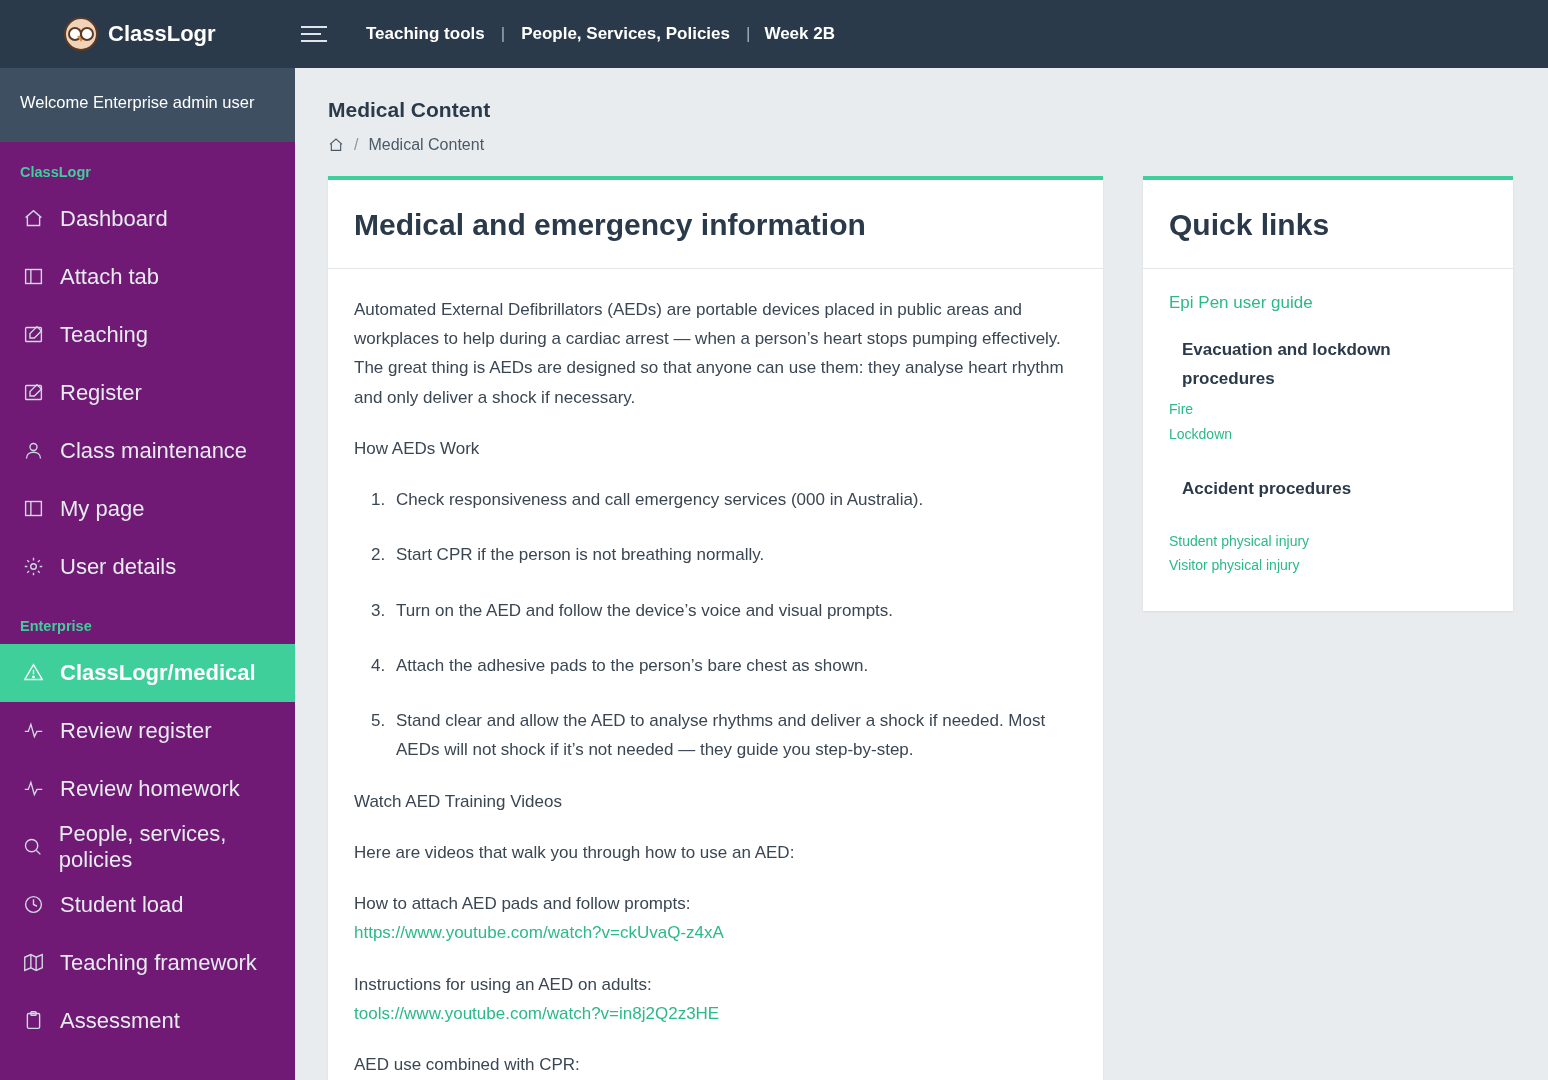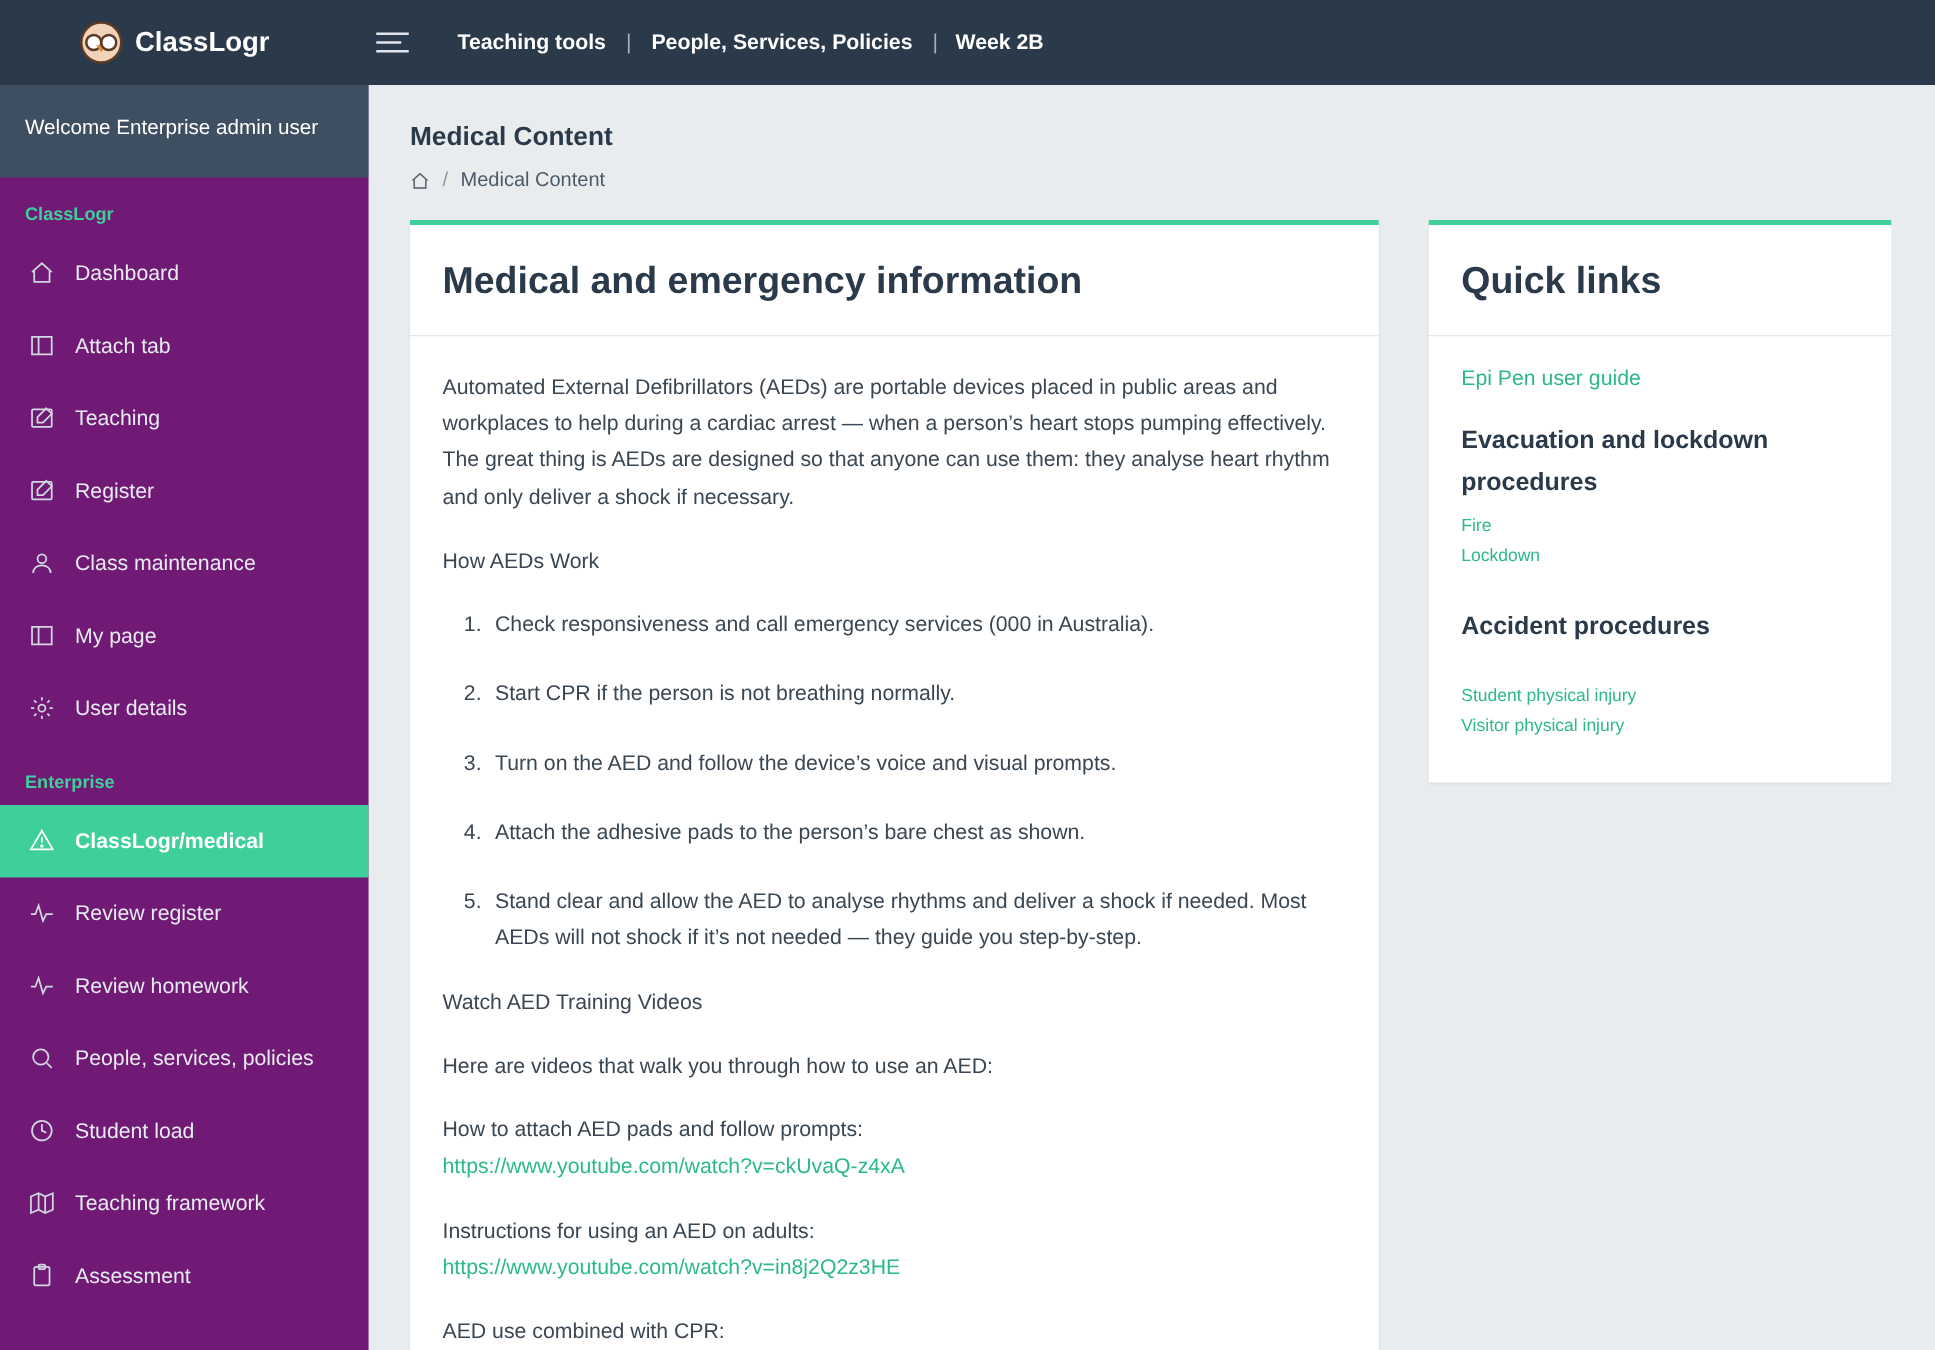"Dashboard" .nav-item { font-size: 17px -> 22px }
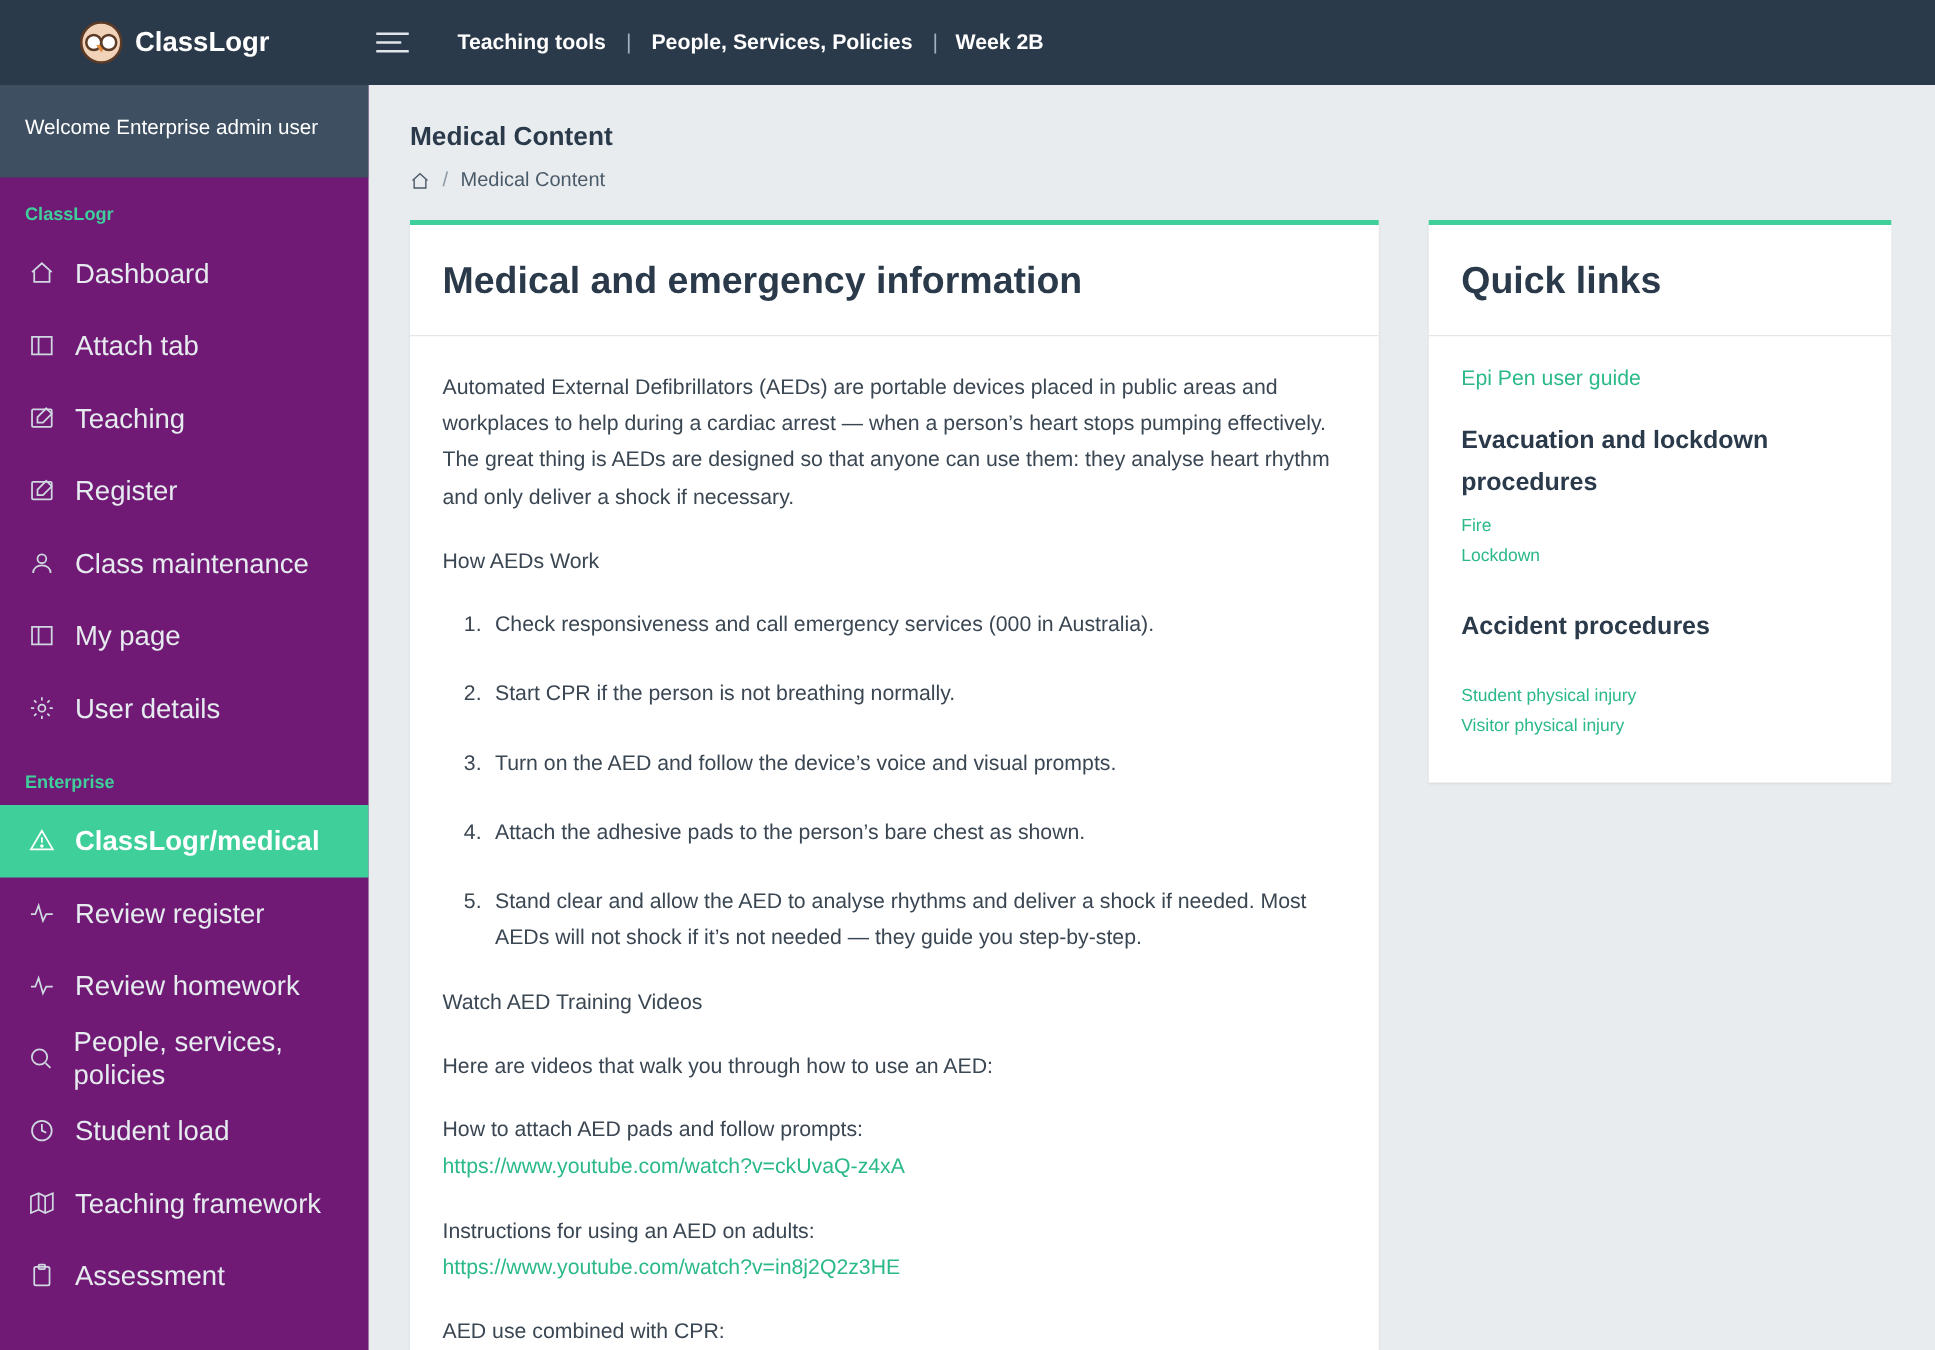"Evacuation and lockdown procedures" .ql-heading { font-size: 20px -> 17px; margin-left: none -> 13px }
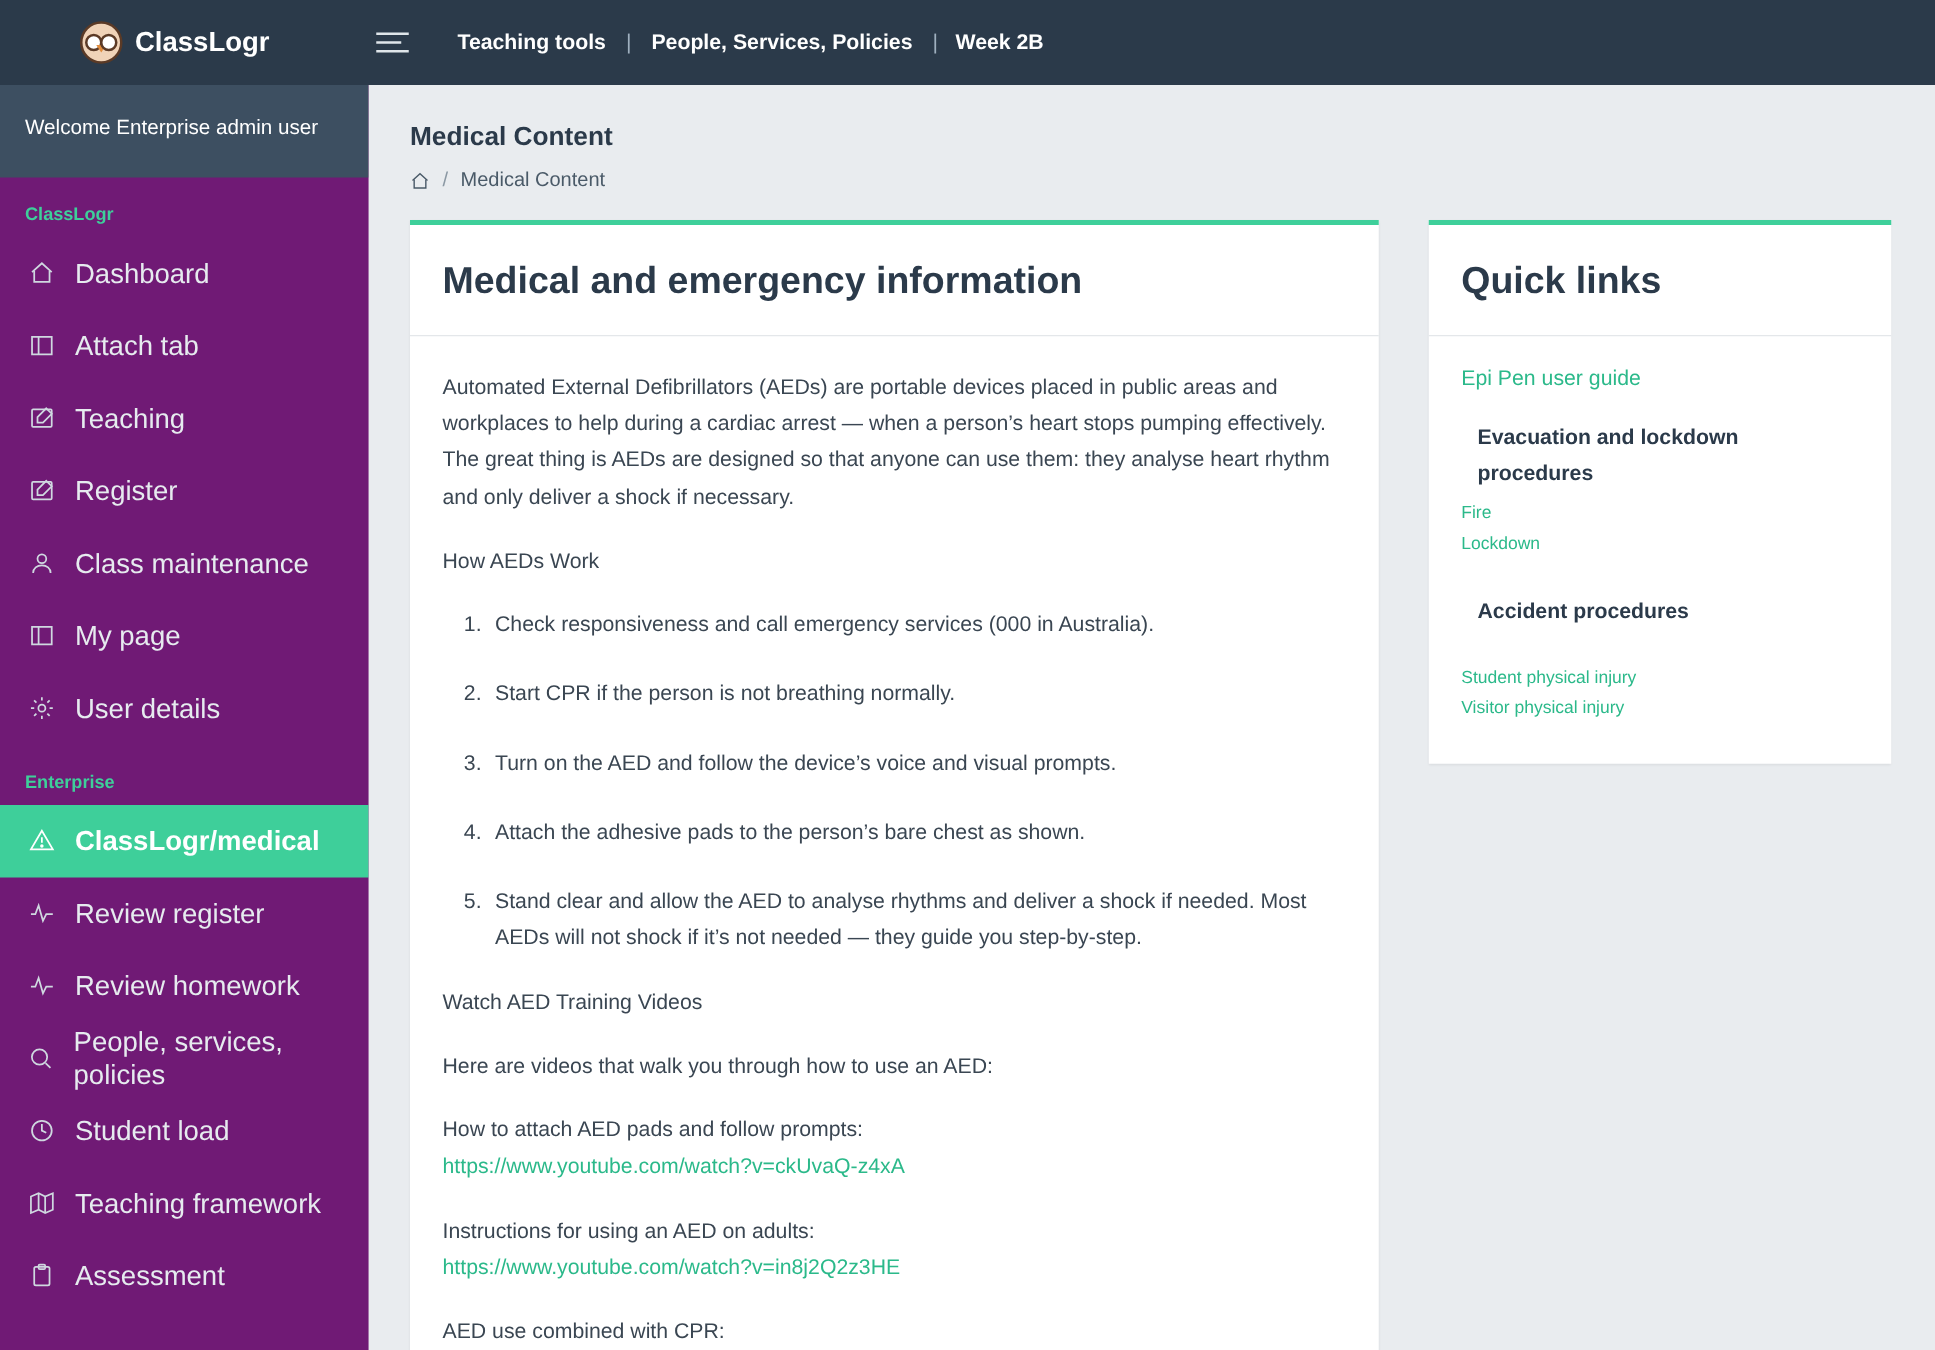"https://www.youtube.com/watch?v=in8j2Q2z" a.link { text: https://www.youtube.com/watch -> tools://www.youtube.com/watch }
